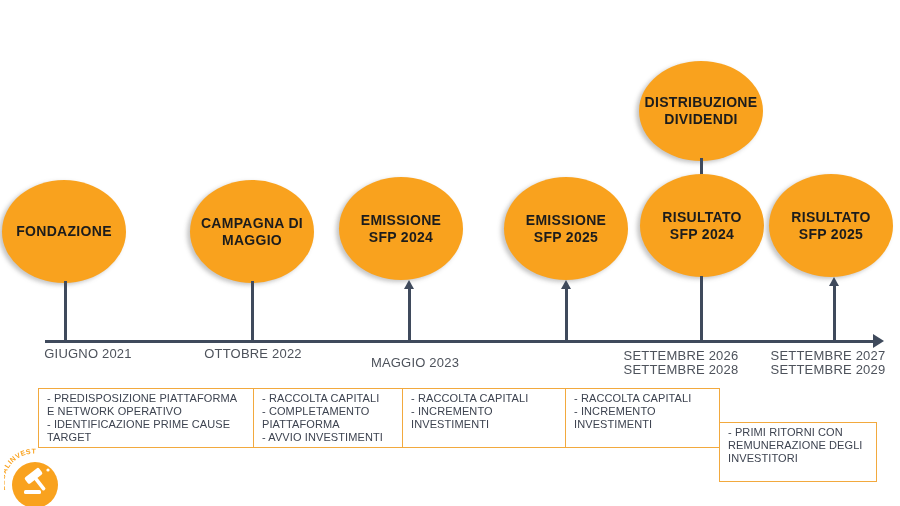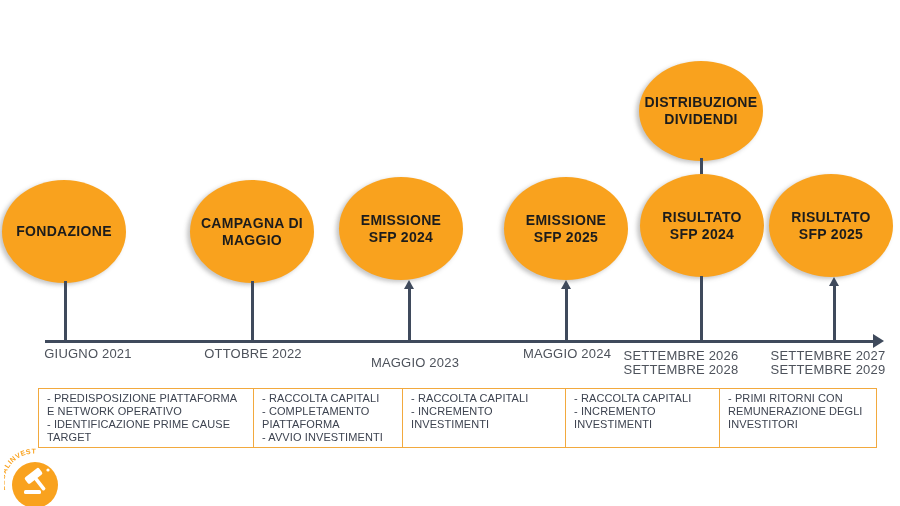"MAGGIO 2024" div.date { html: <div>MAGGIO 2024</div> -> none }
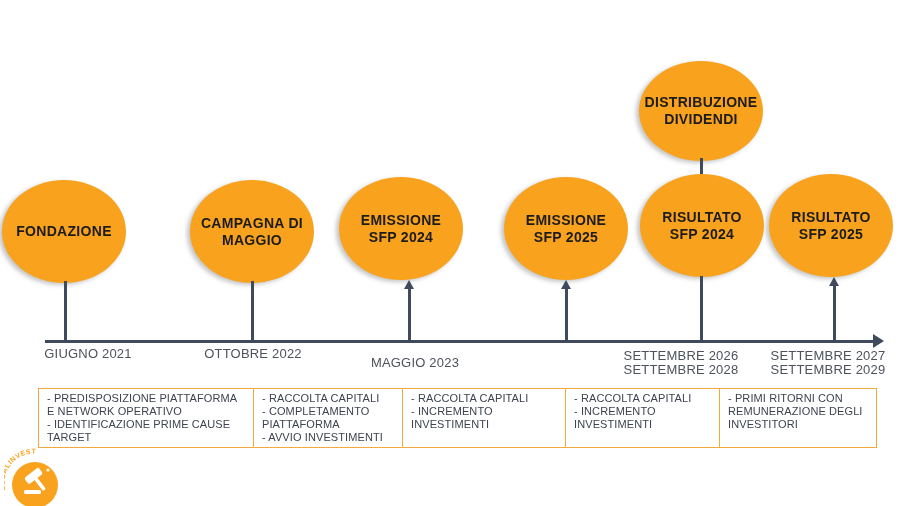"- PRIMI RITORNI CON REMUNERAZIONE" div.dbox { margin-top: none -> 34px }
